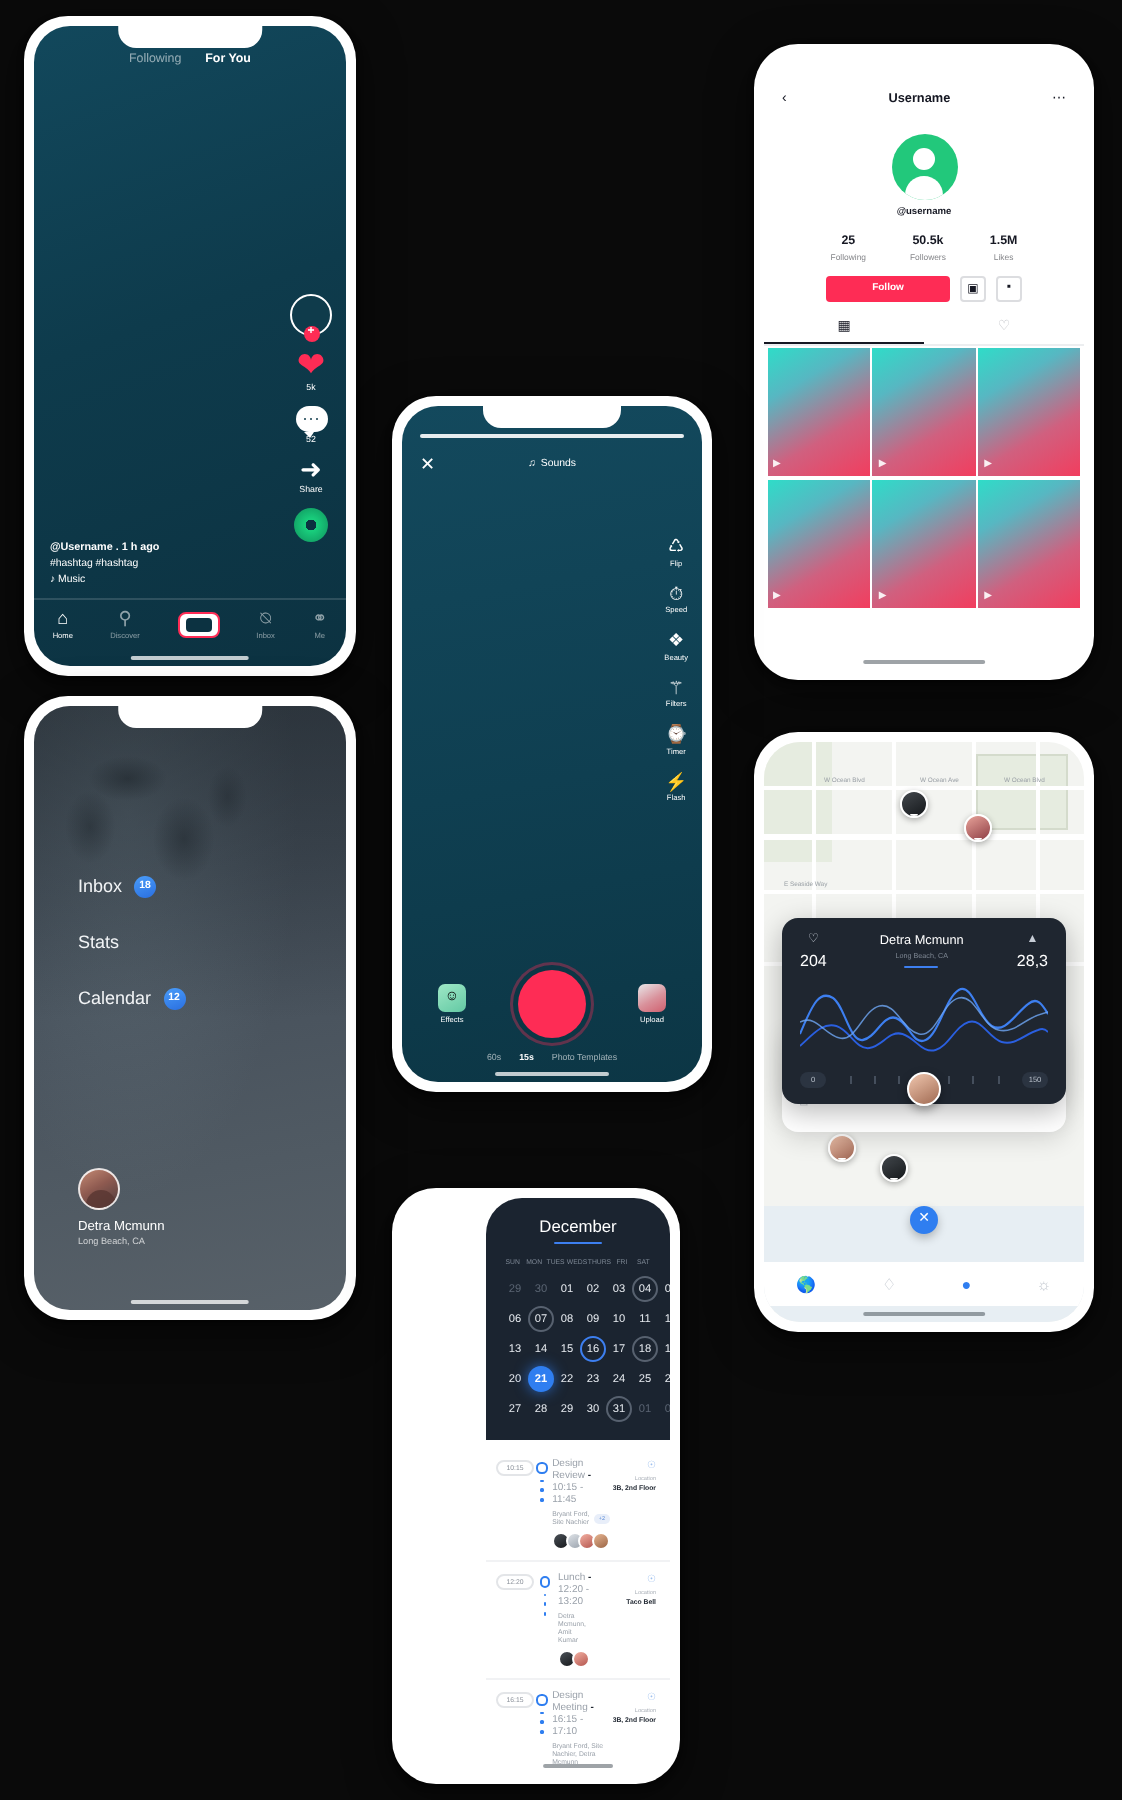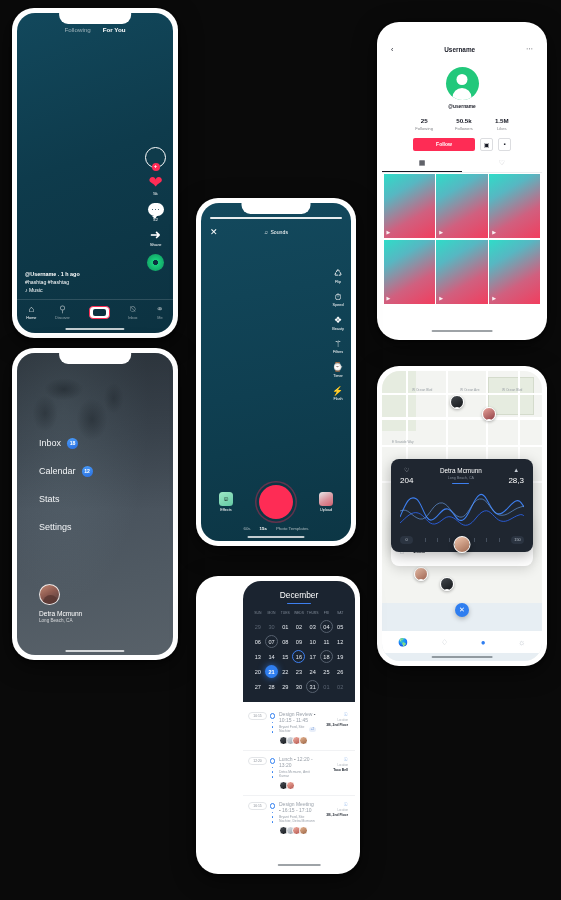"Calendar" div.mn-row { order: before "Stats" -> after "Stats" }
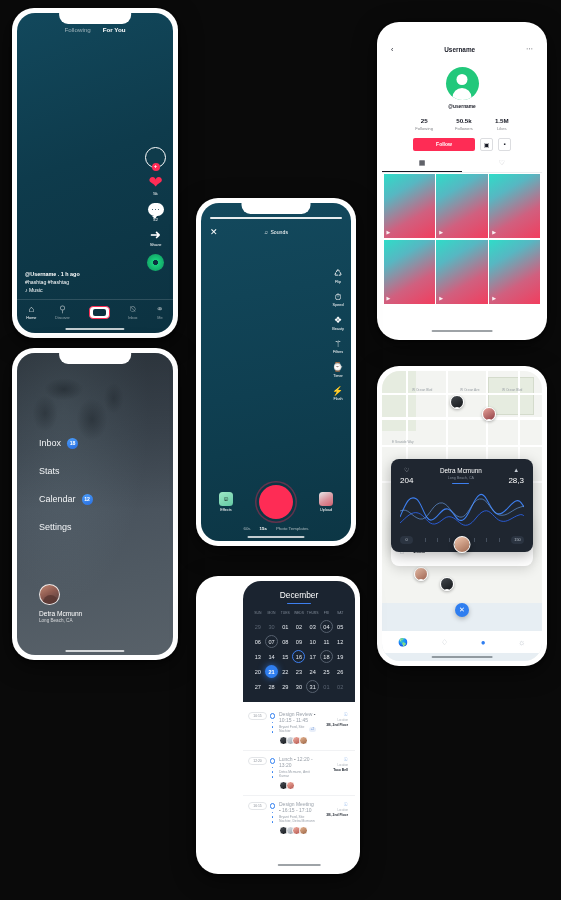"Settings" div.mn-row { html: <div> <span>Settings</span> </div> -> none }
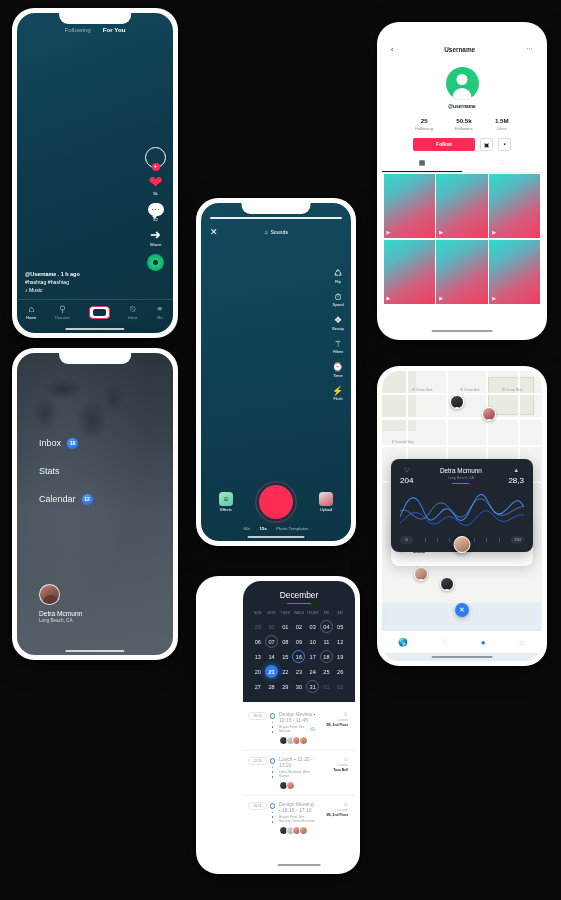"December" #phone-cal { top: 576px -> 594px; width: 164px -> 144px }
